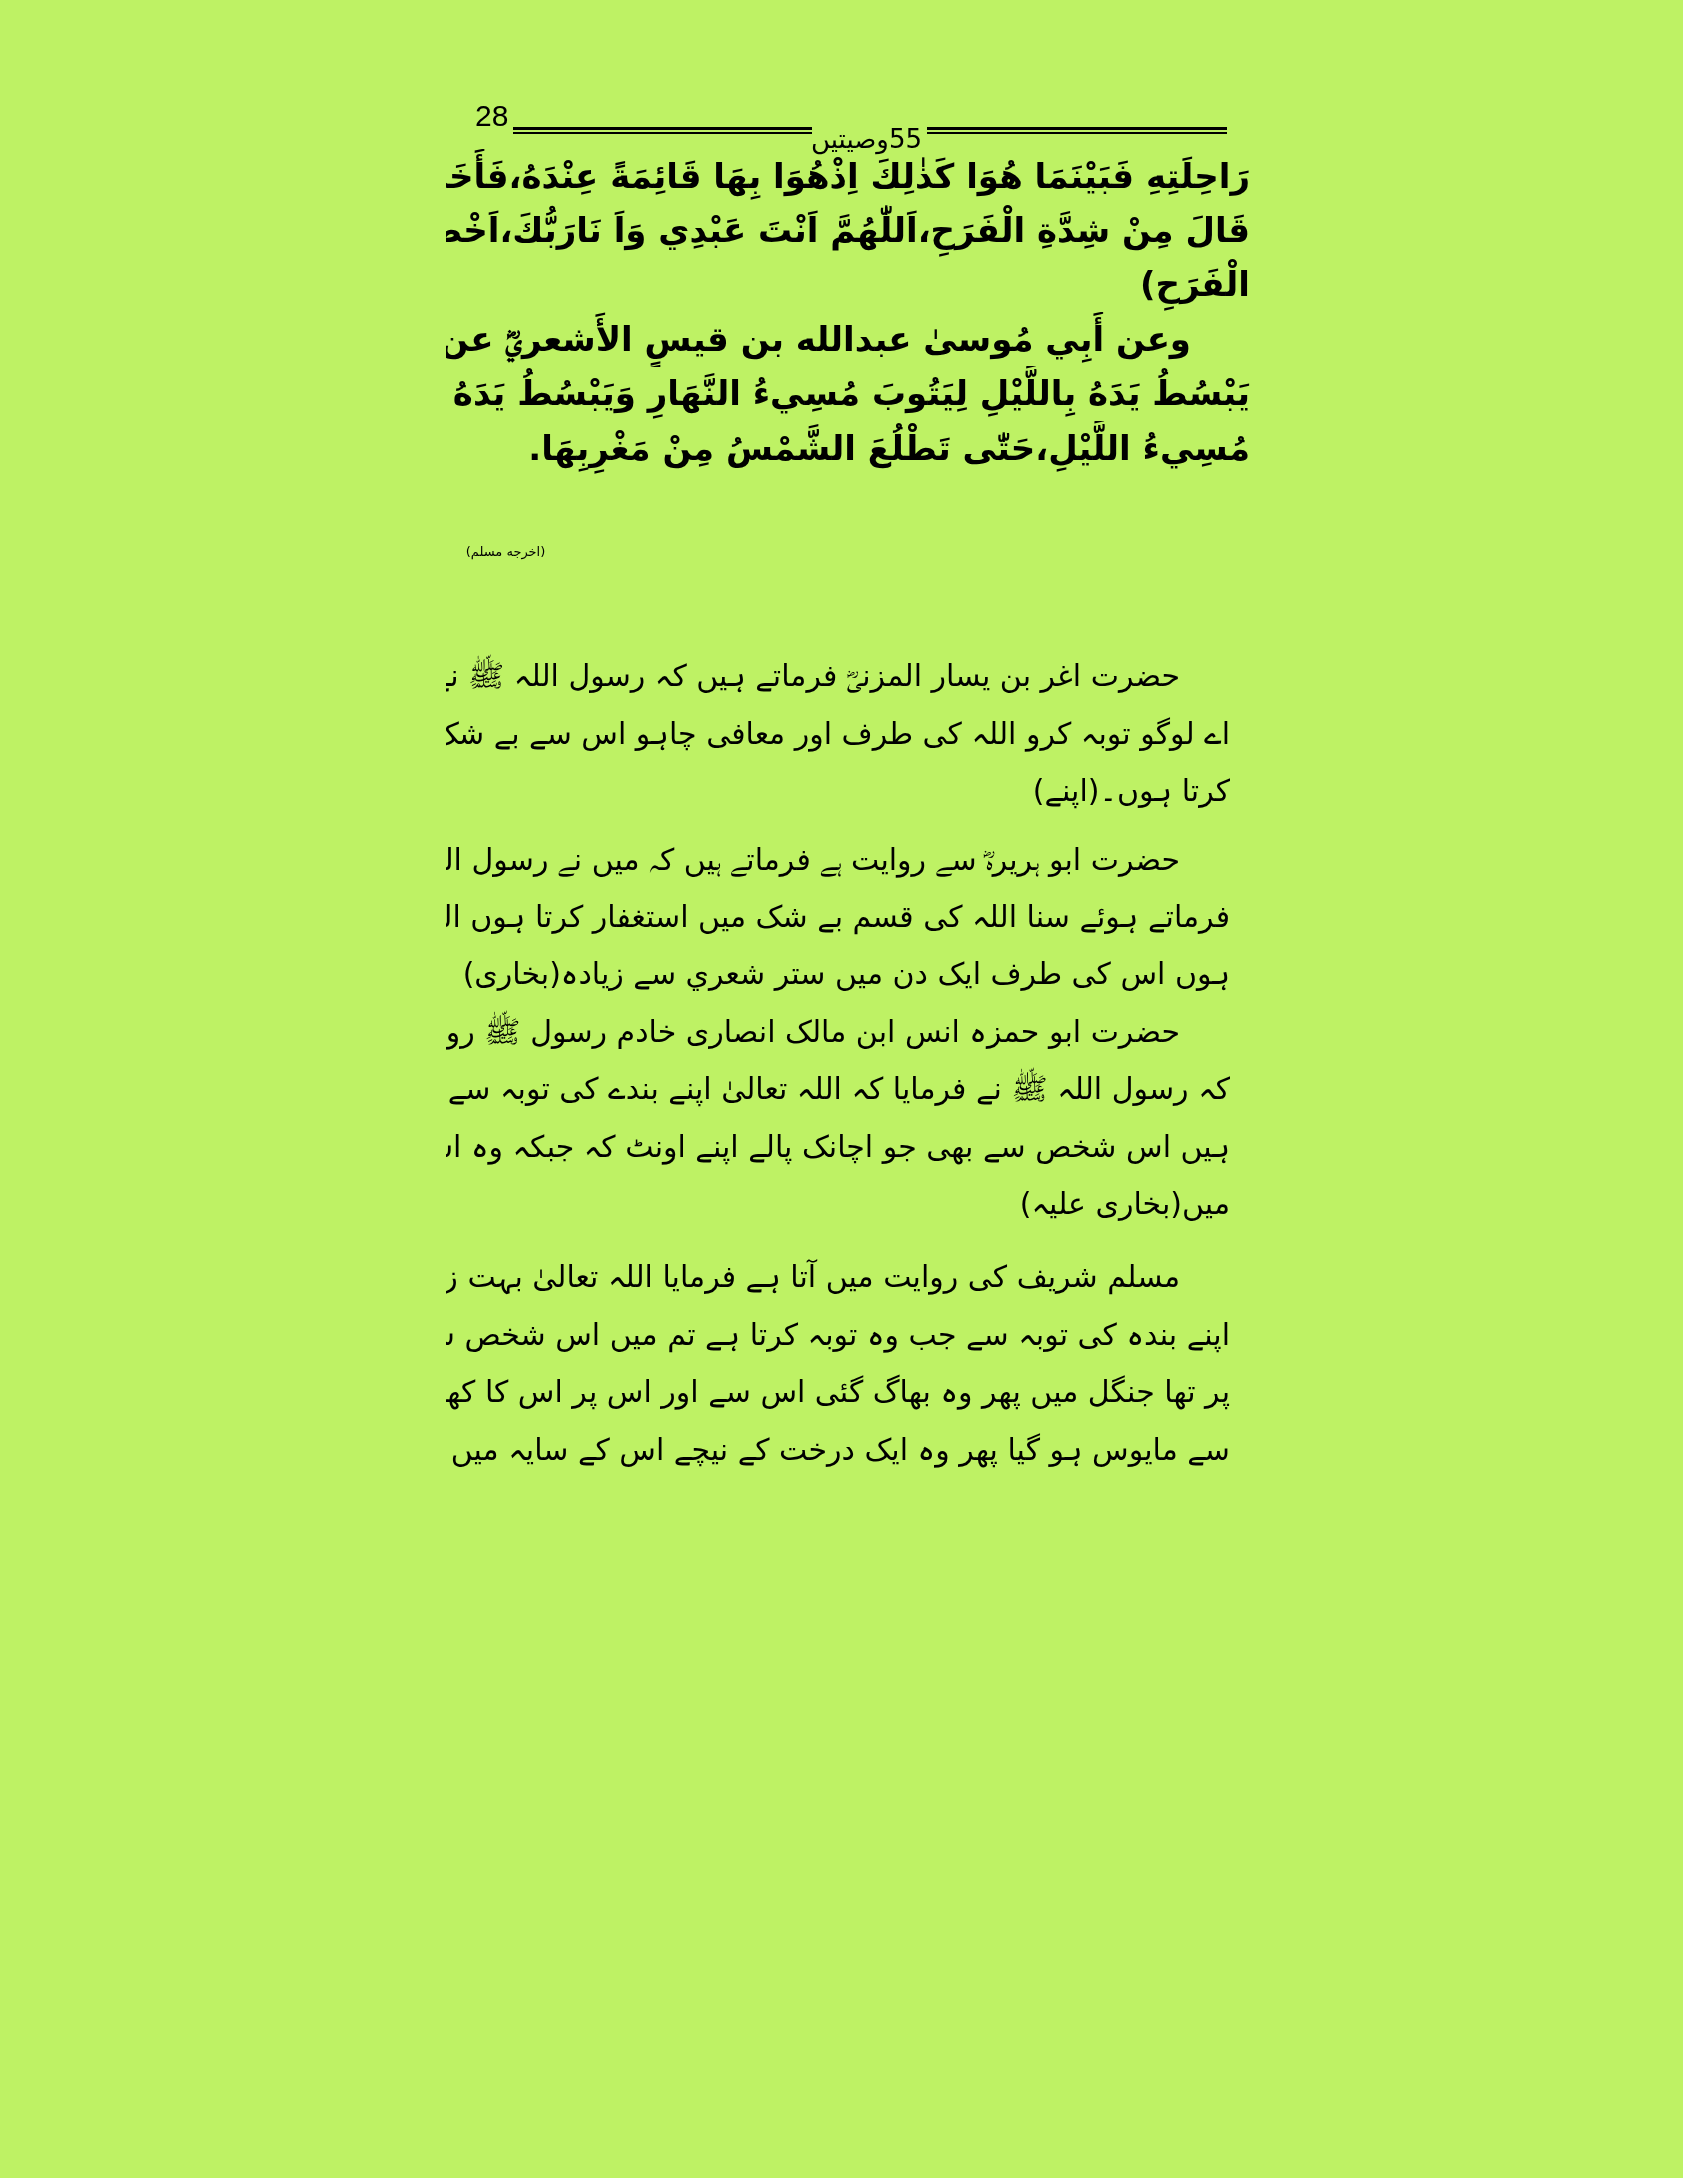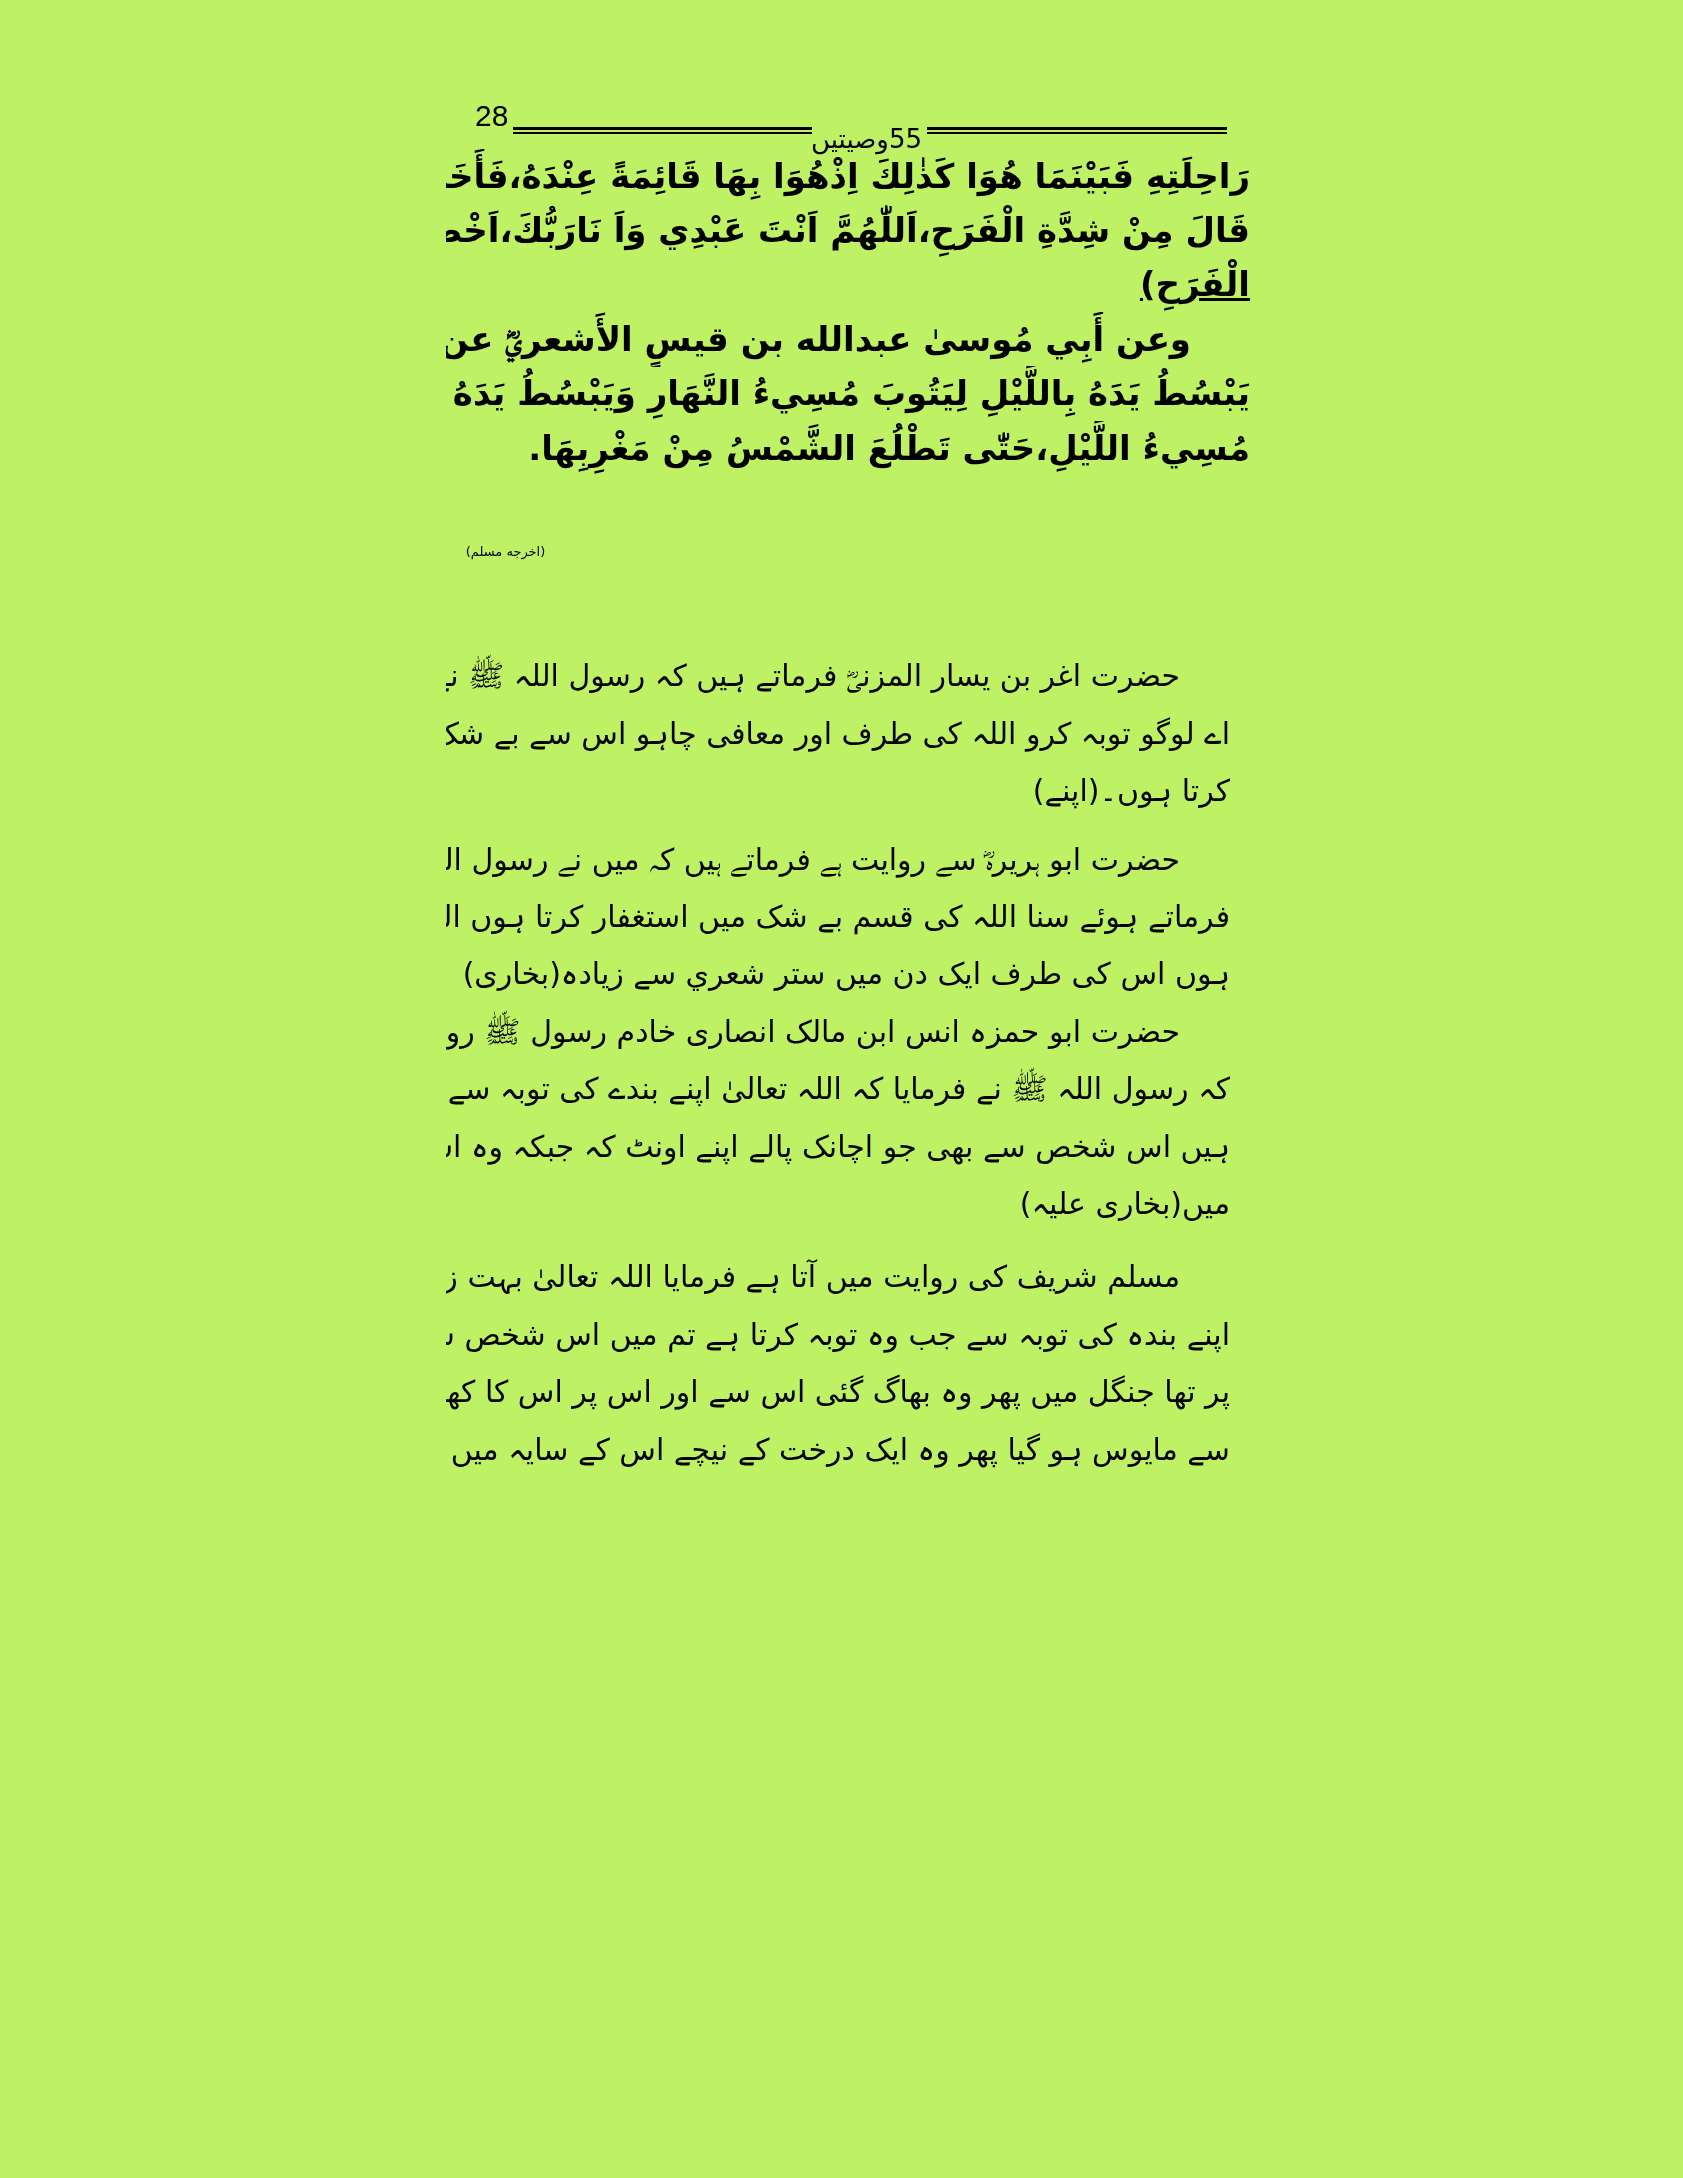"الْفَرَحِ)" div.ar-line { text-decoration: underline -> none }
